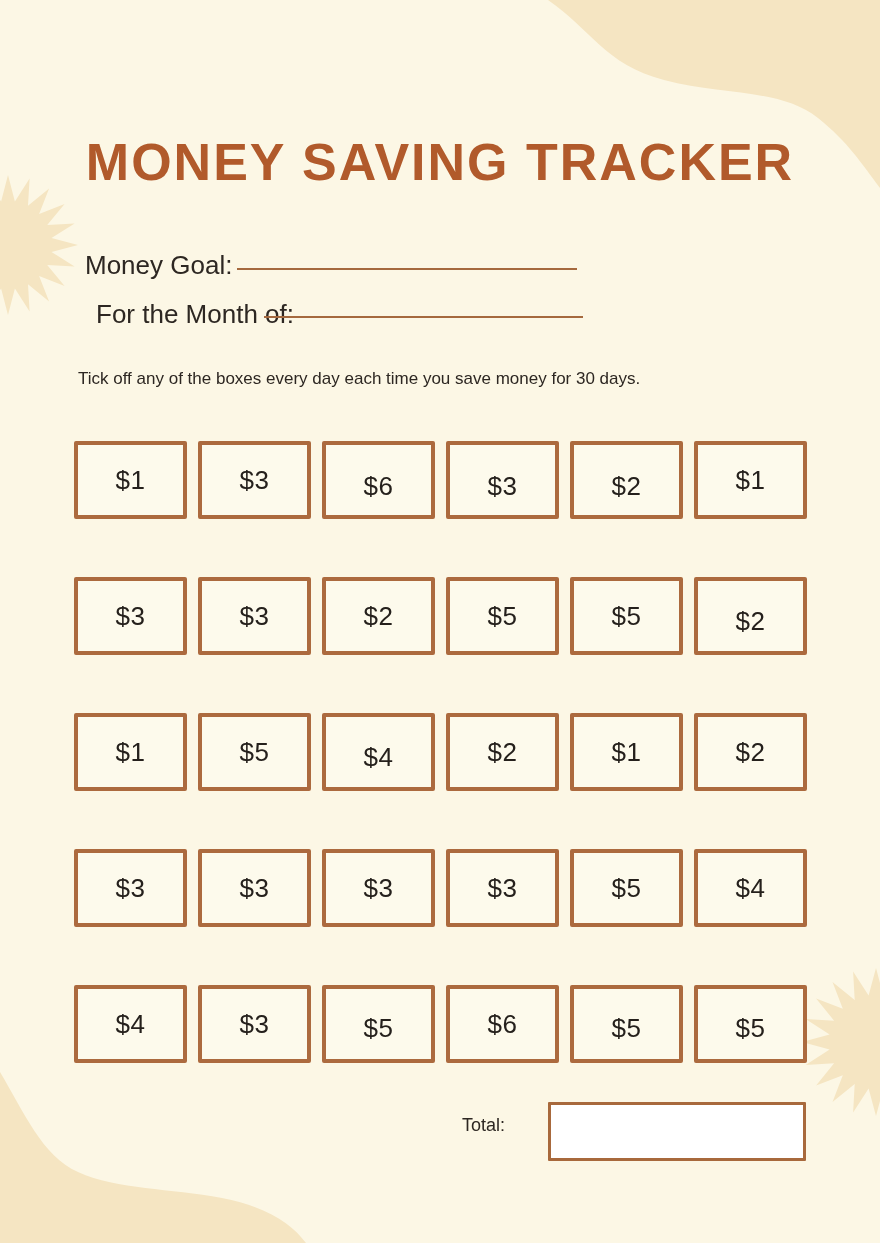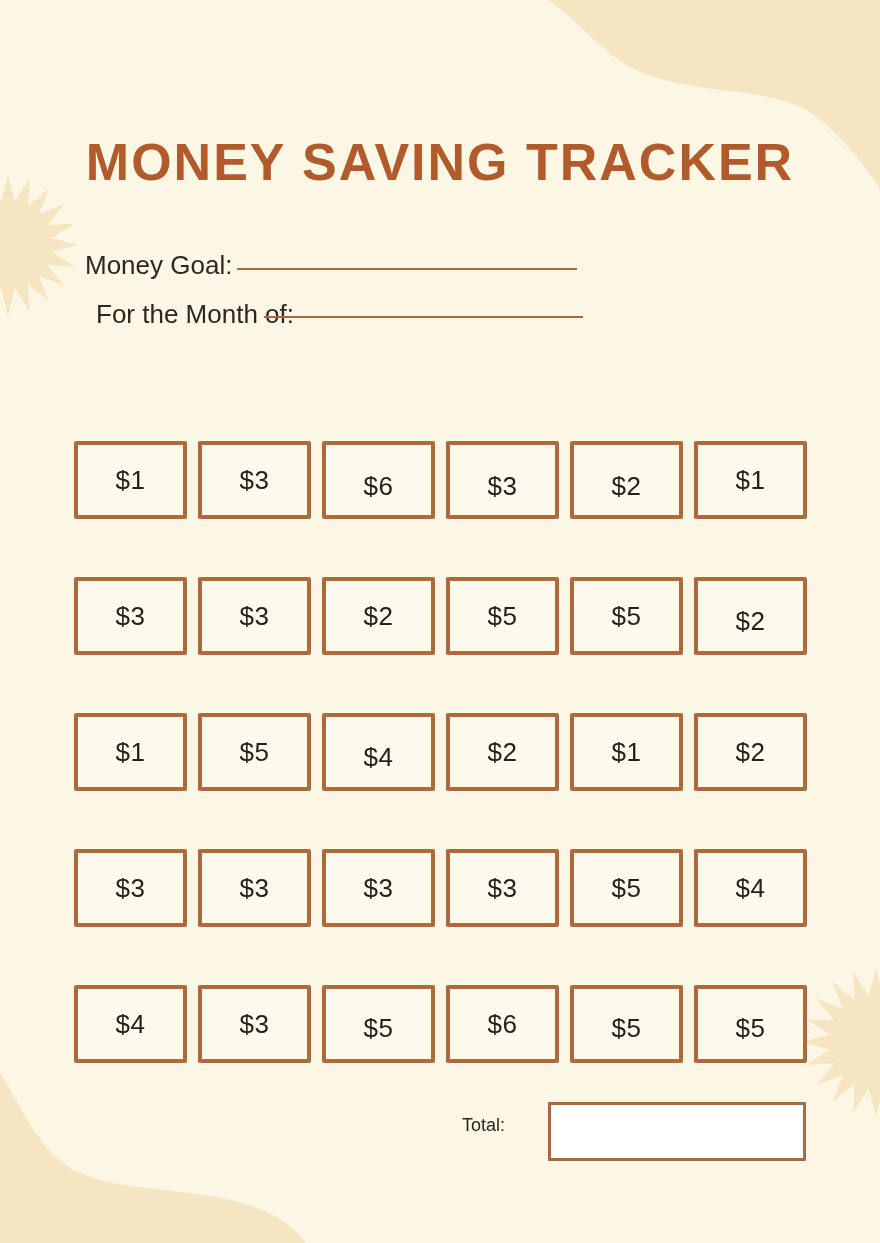"Tick off any of the" p.instruction { html: none -> <p>Tick off any of the boxes every day each time you save money for 30 days.</p> }
